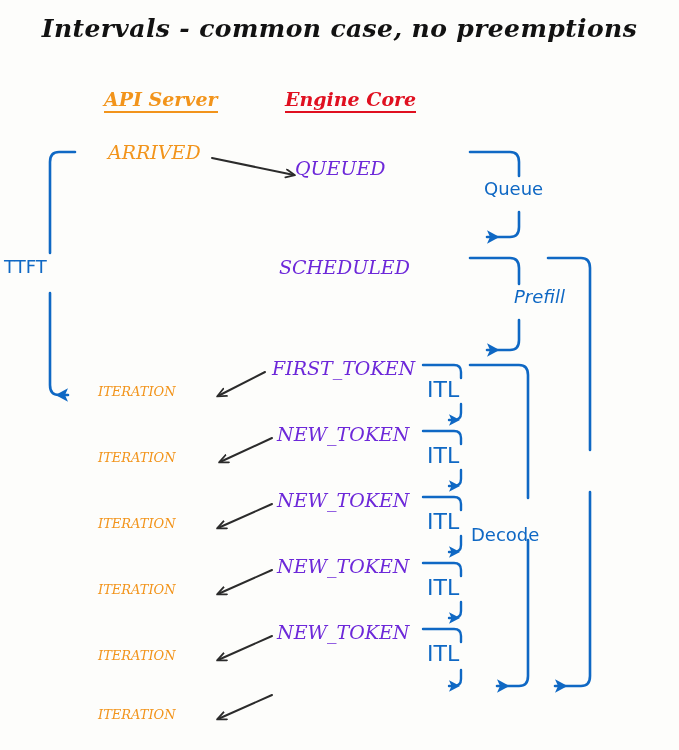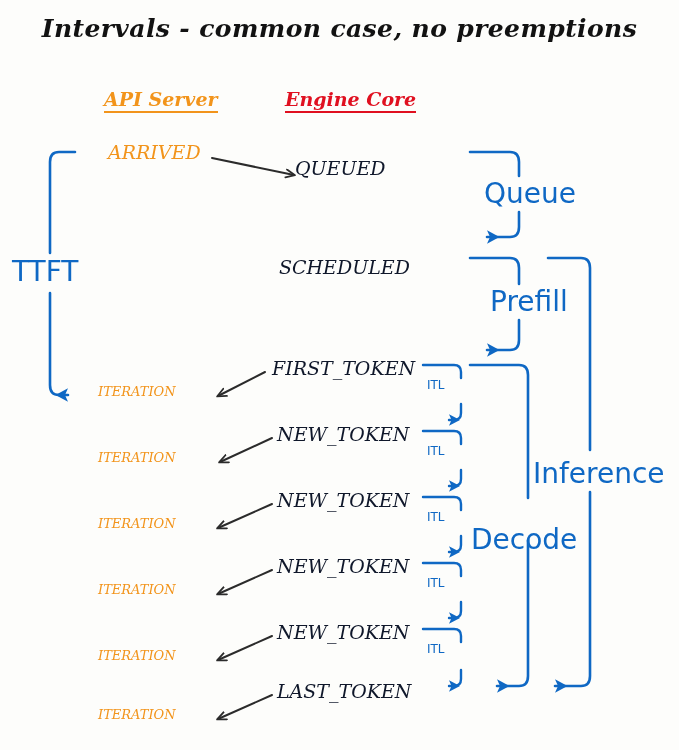"QUEUED" .state.engine { color: #0f172a -> #6d28d9 }
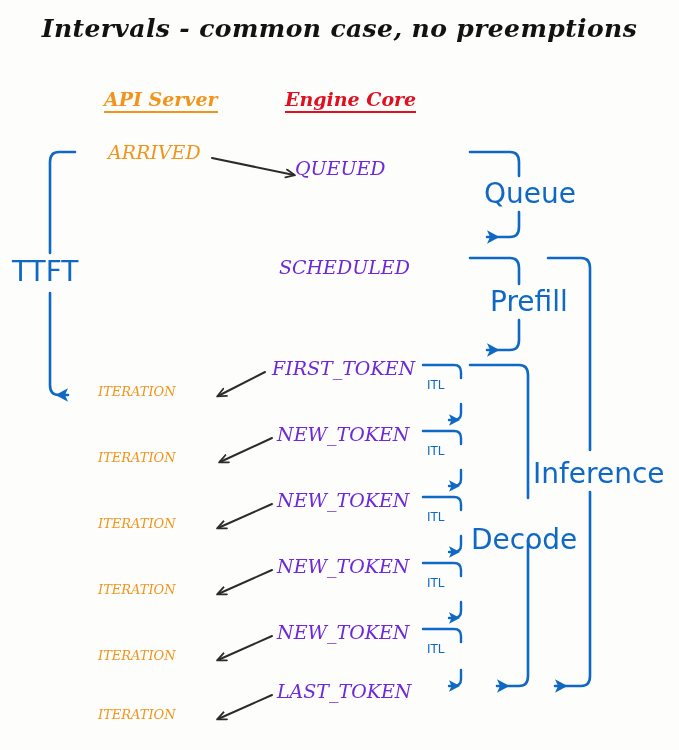"Queue" .blue-label { font-size: 28px -> 18px }
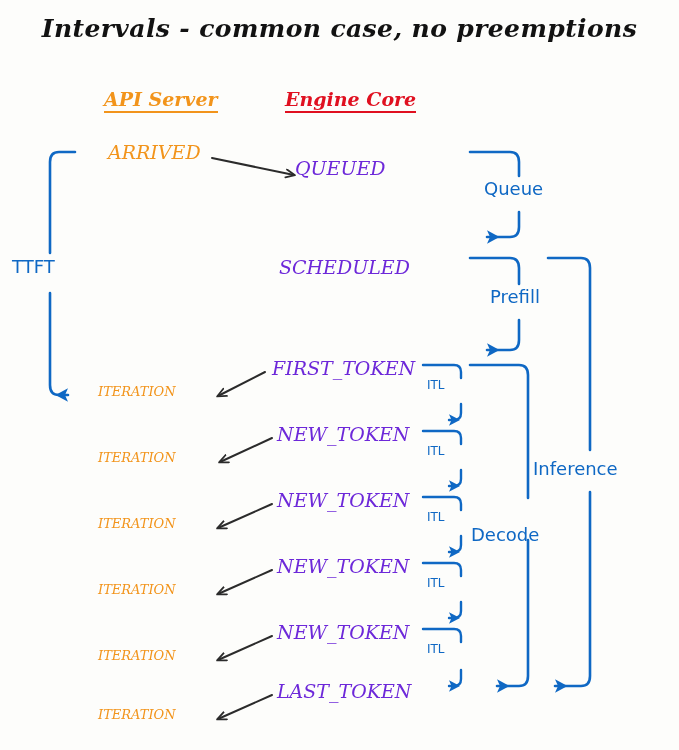"TTFT" div.abs { left: 12px -> 4px }
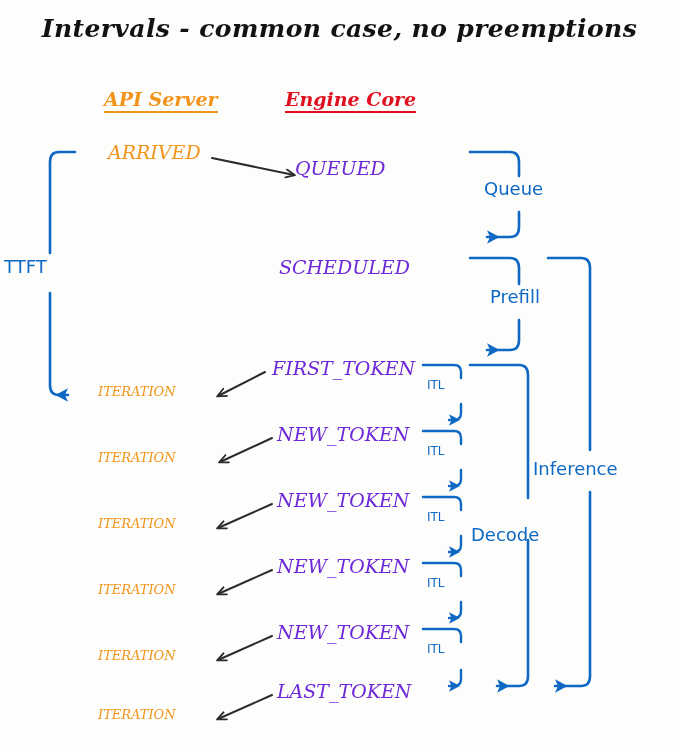"Prefill" div.abs { font-style: none -> italic; left: 490px -> 514px }
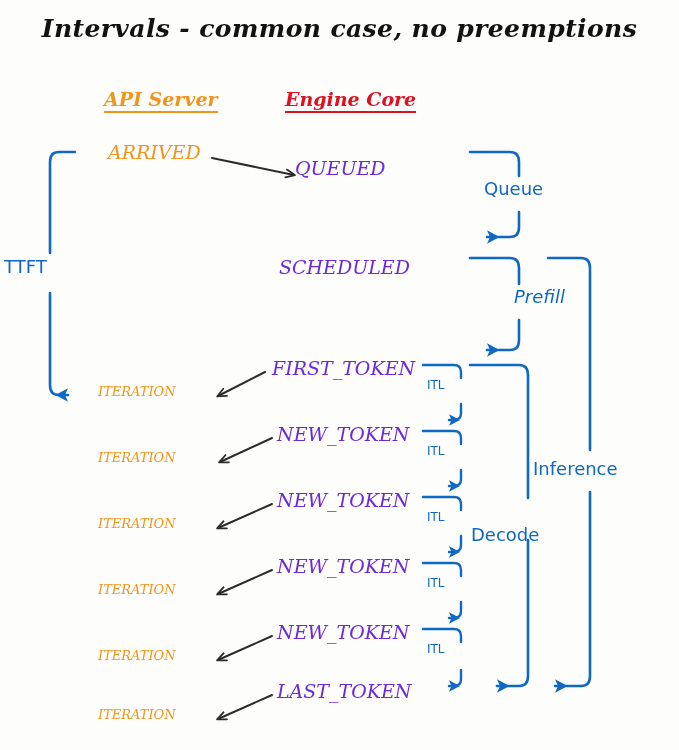"ITL" .blue-label.sm { font-size: 12px -> 22px }
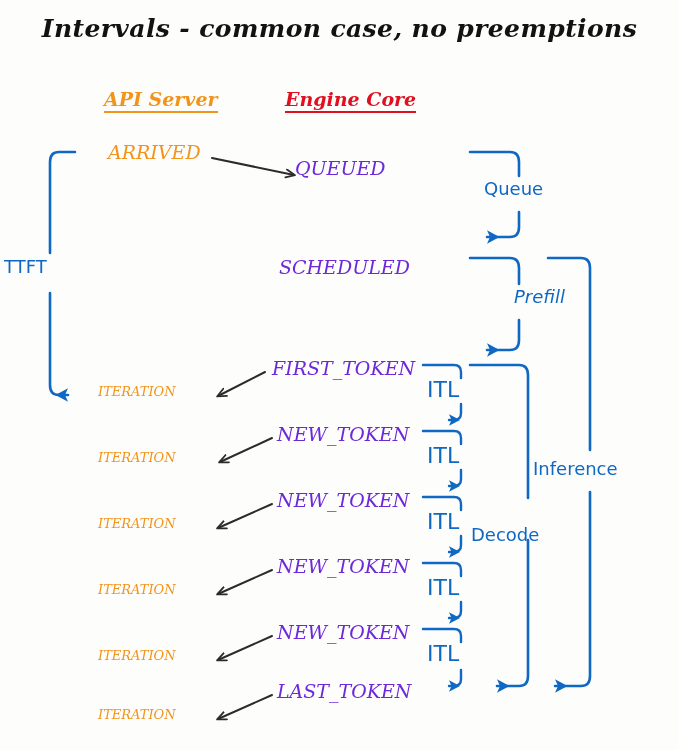"Inference" div.abs { html: <div>Inference</div> -> none }
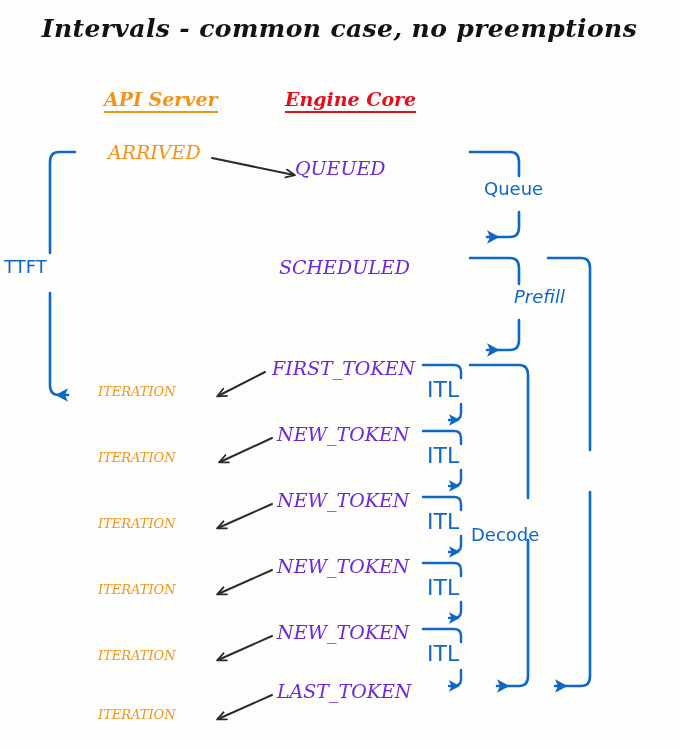"LAST_TOKEN" div.abs { html: <div>LAST_TOKEN</div> -> none }
